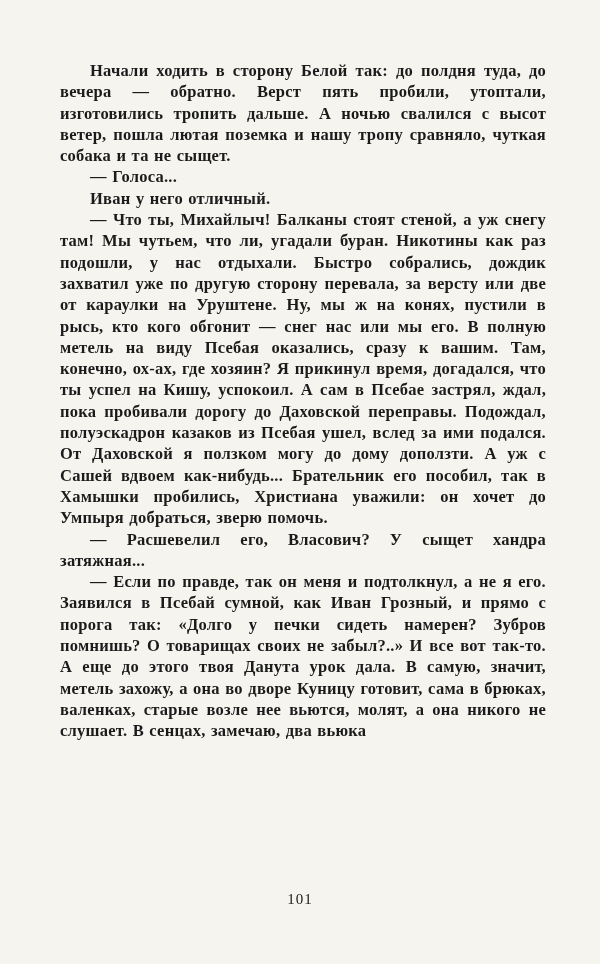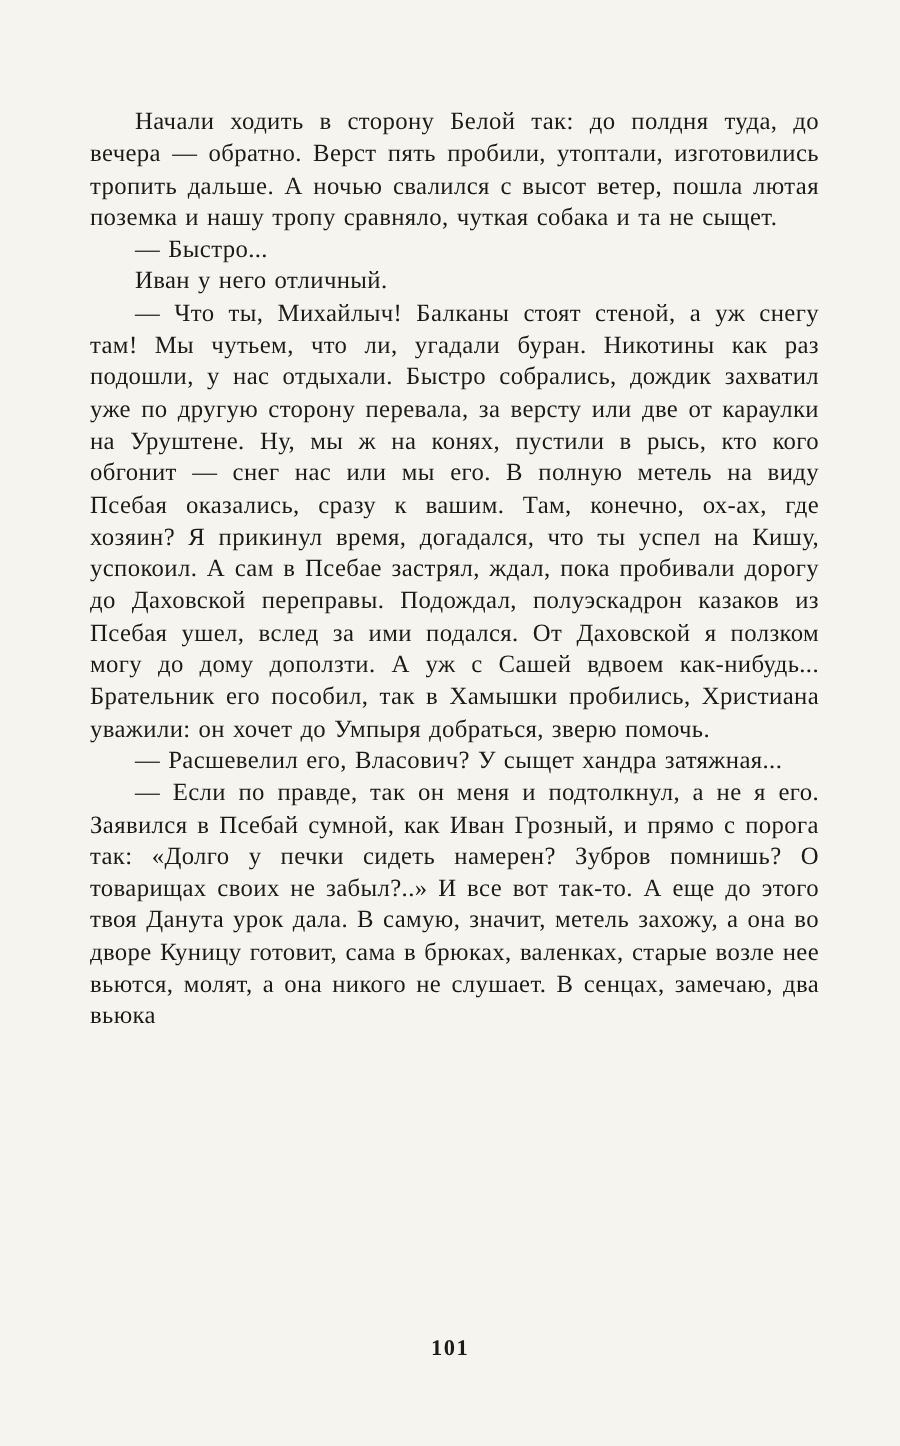"Начали ходить в сторону Белой" .book-page { font-weight: none -> bold; top: 70px -> 60px }
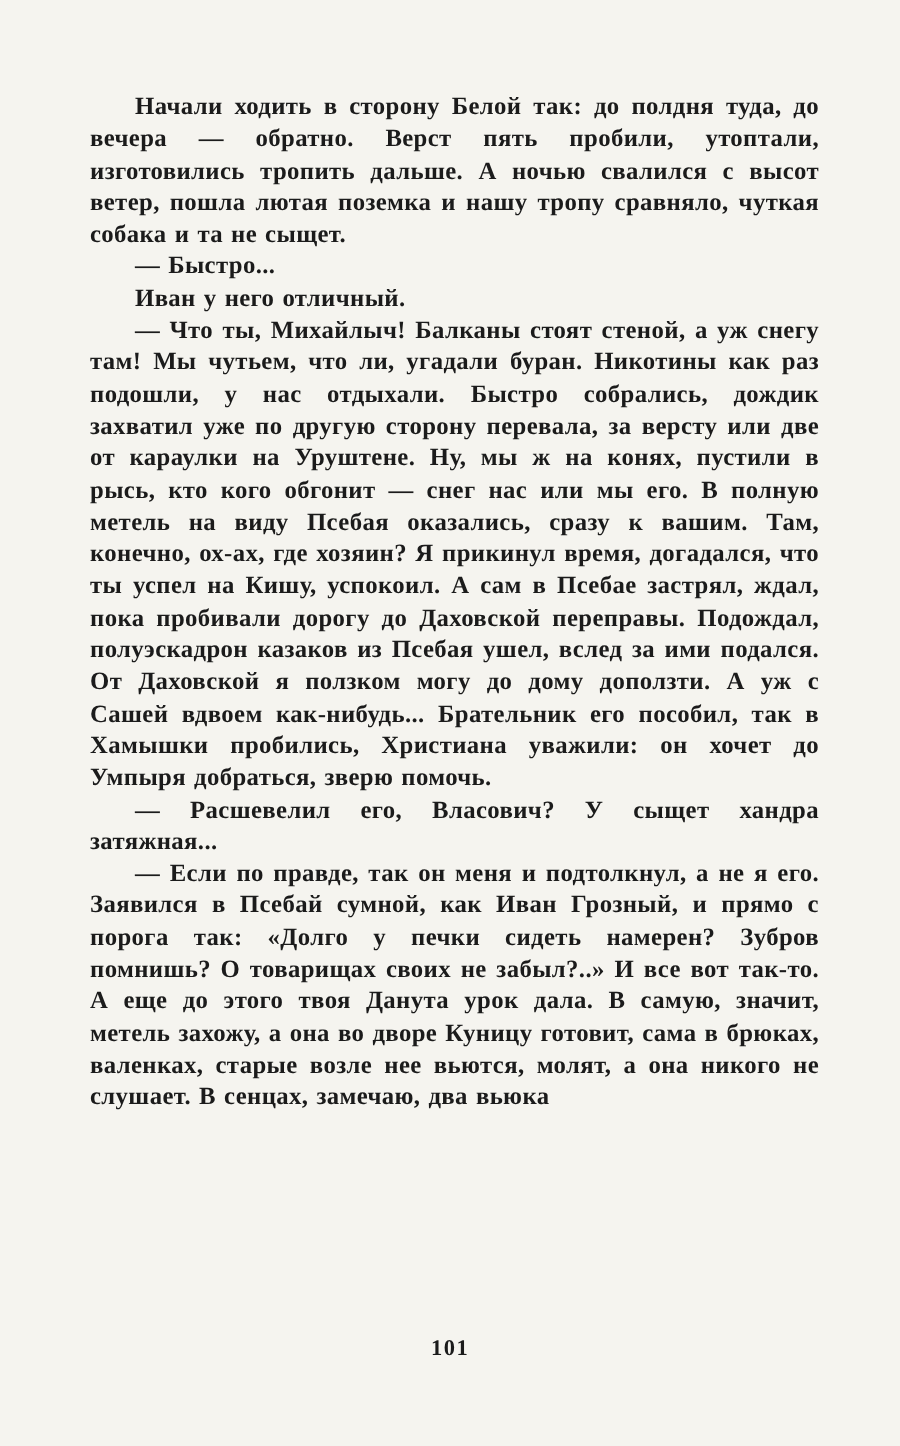"— Быстро..." p { text: Быстро -> Голоса }
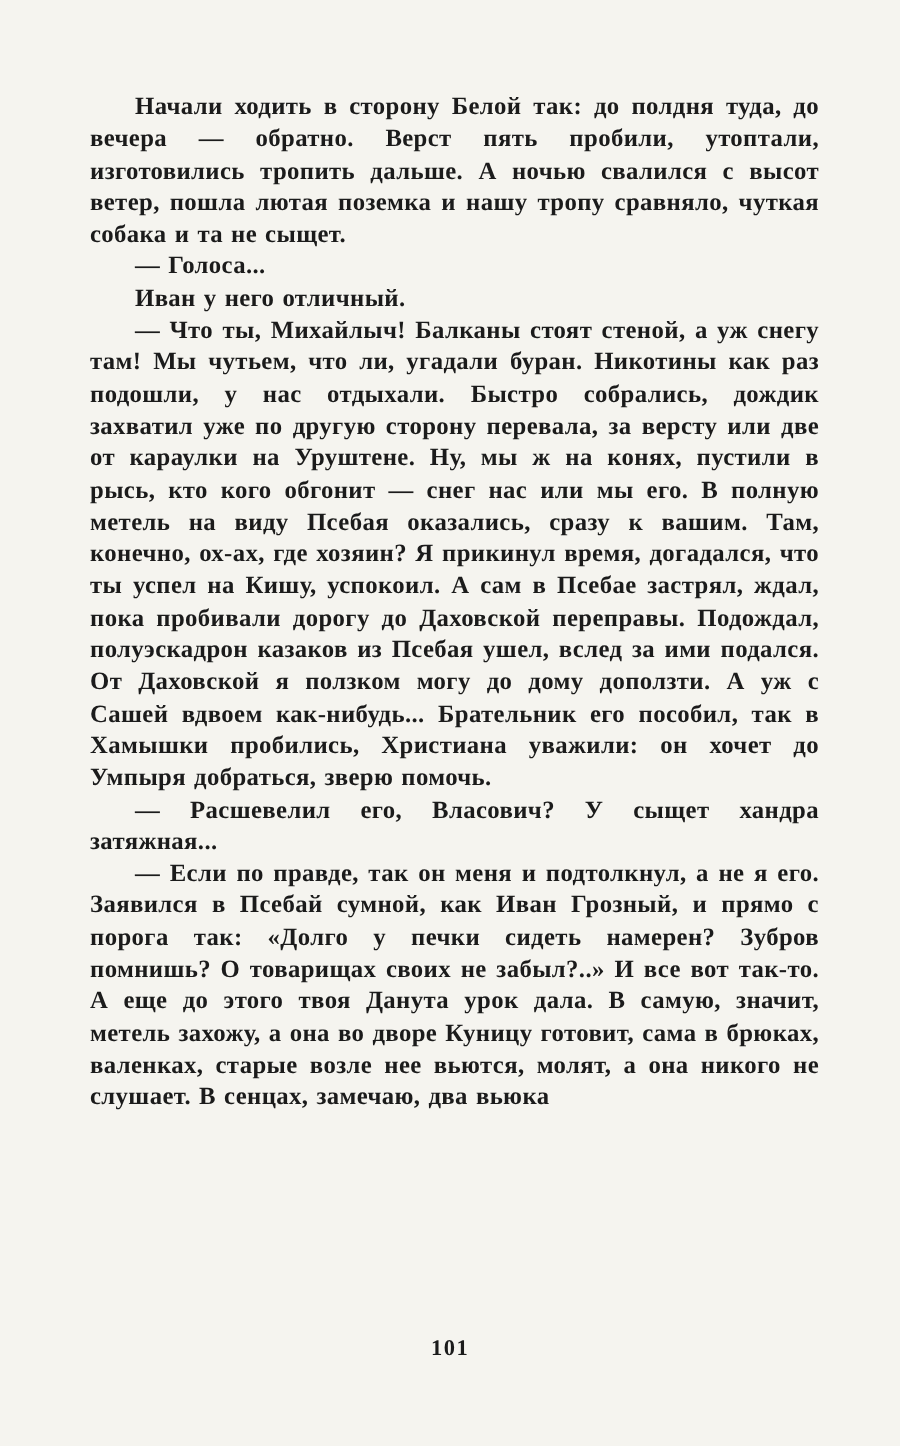"101" .page-number { font-weight: bold -> none }
